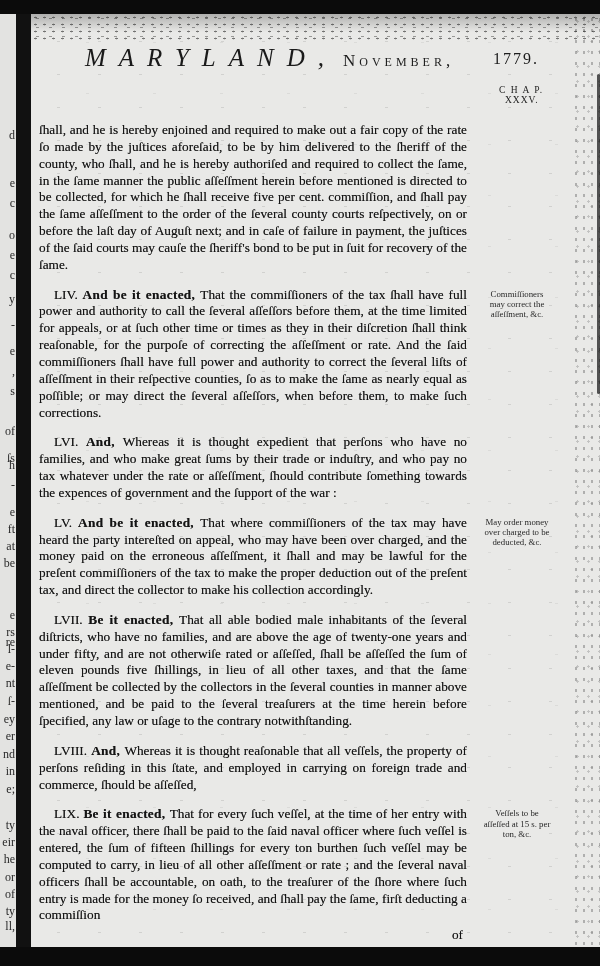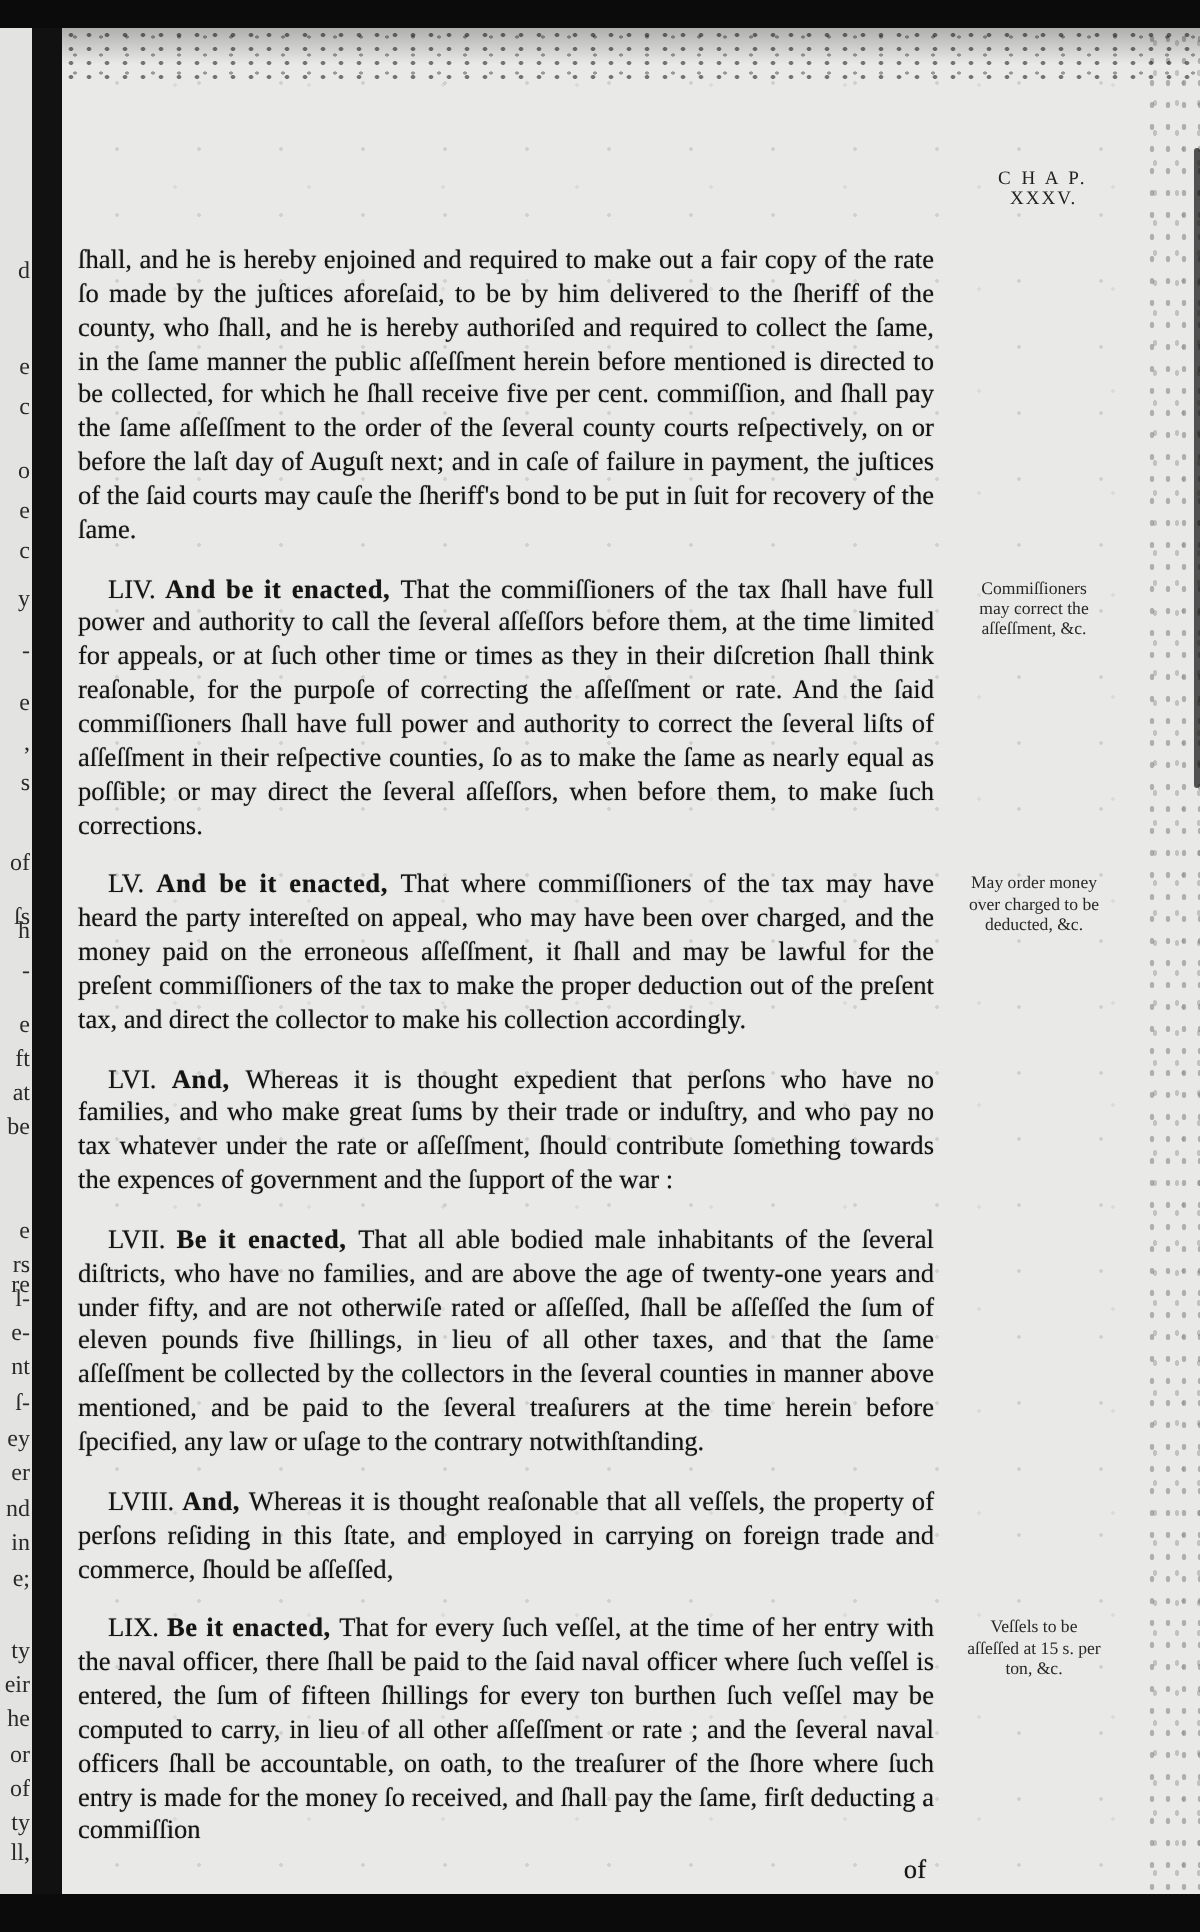"MARYLAND," div.header { html: none -> <div> <span>MARYLAND,</span> <span>November,</span> <span>1779.</span> </div> }
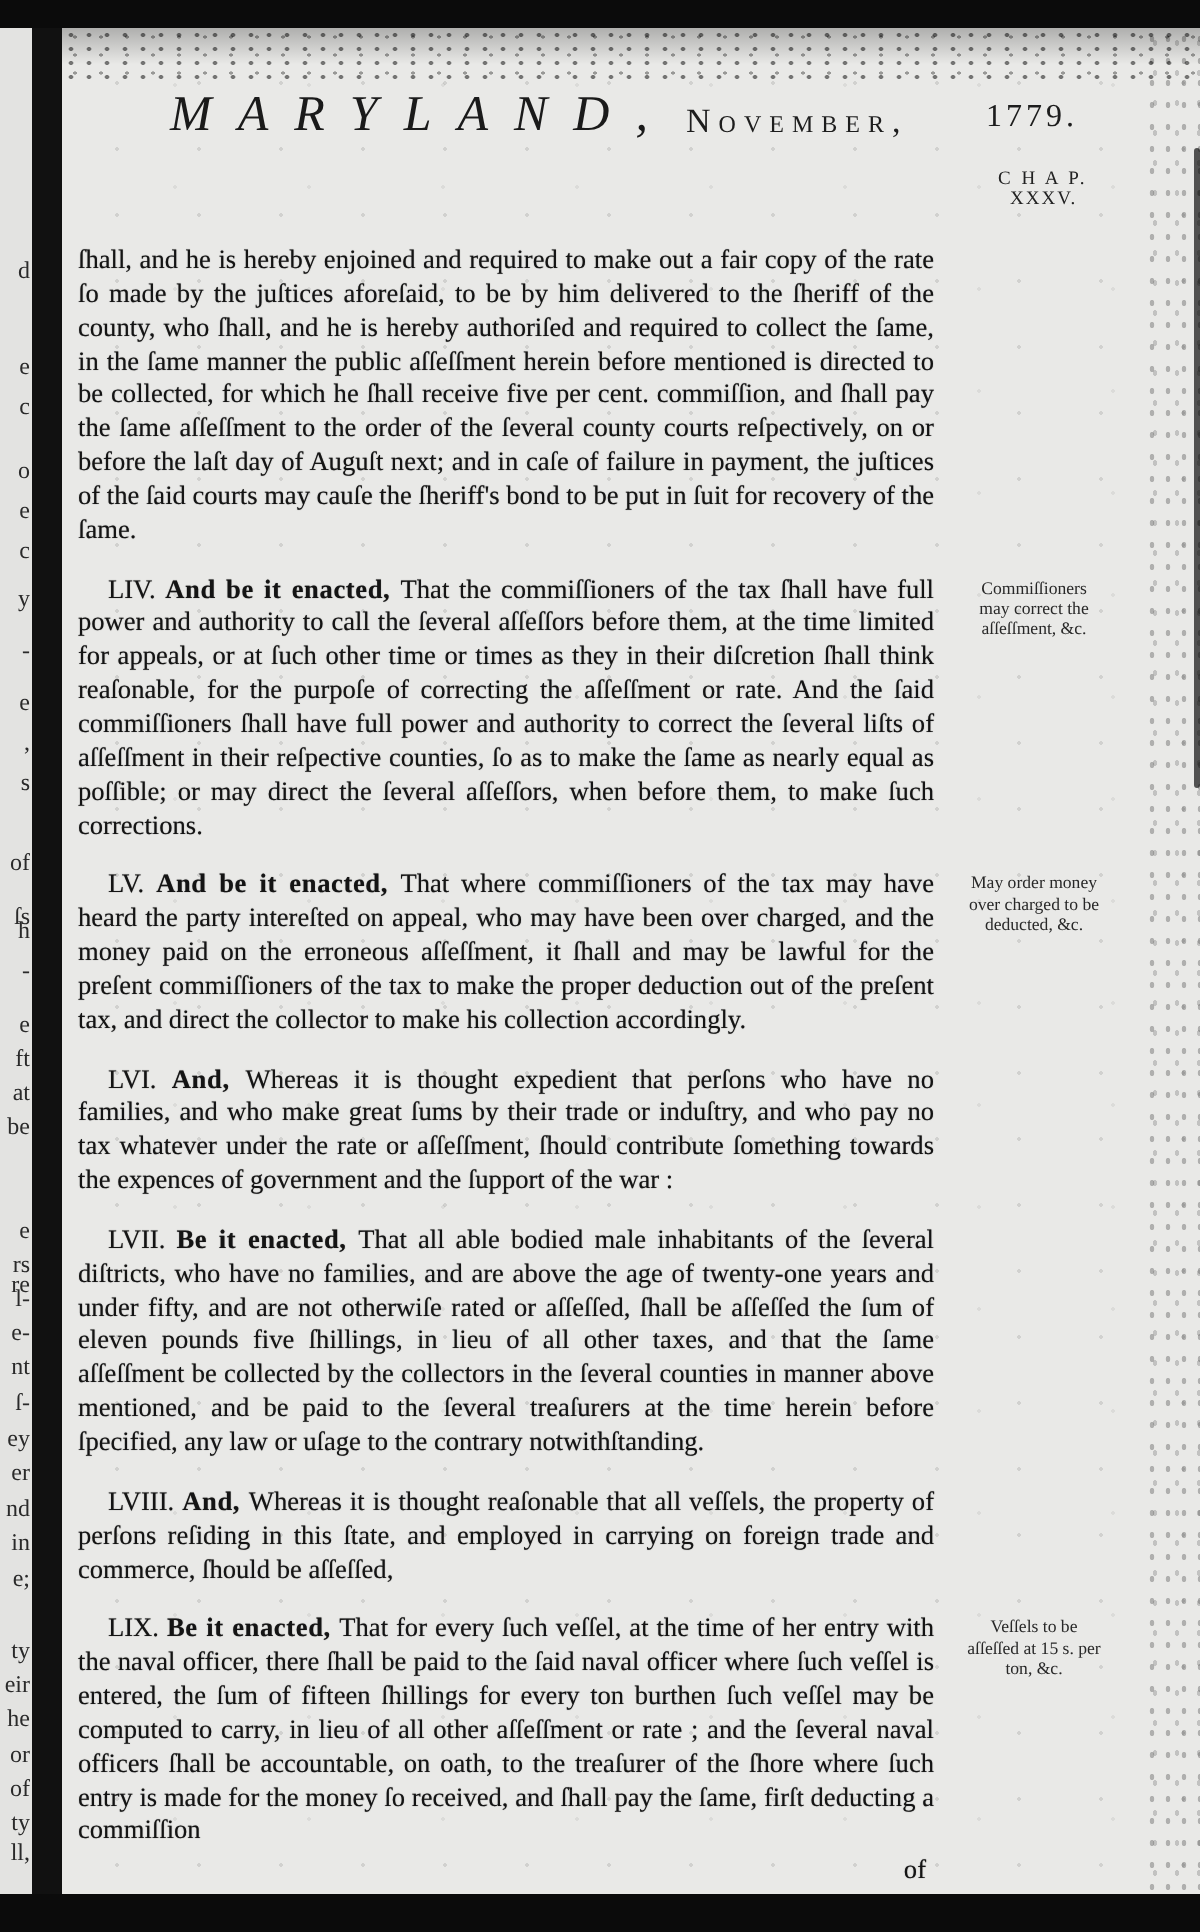"LV. And be it enacted," div.para { order: before "LVI. And, Whereas it is" -> after "LVI. And, Whereas it is" }
